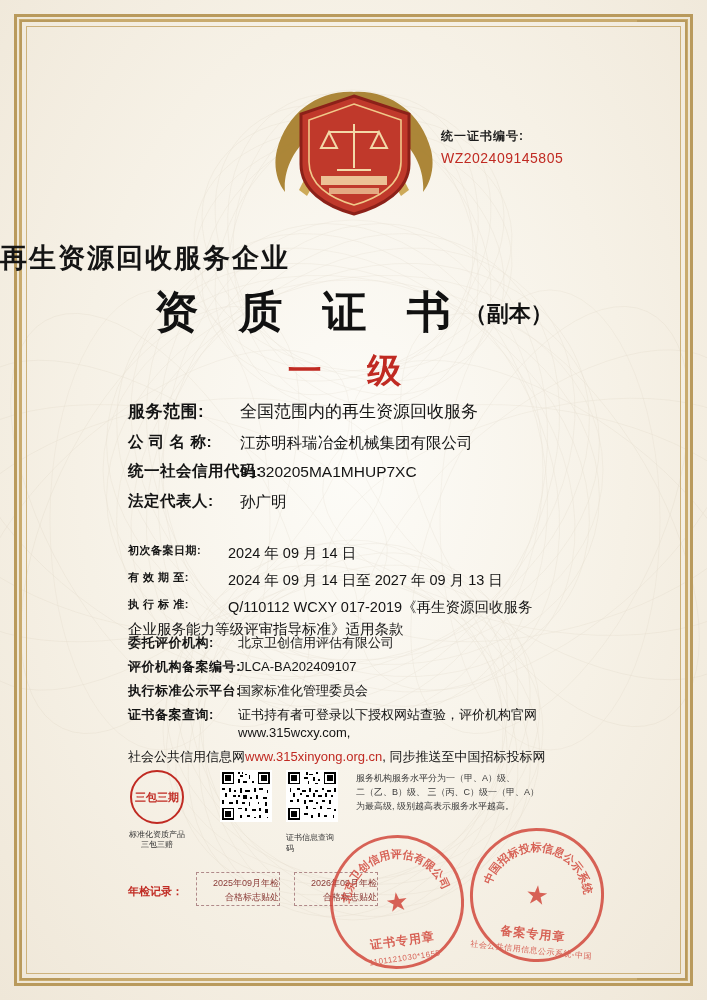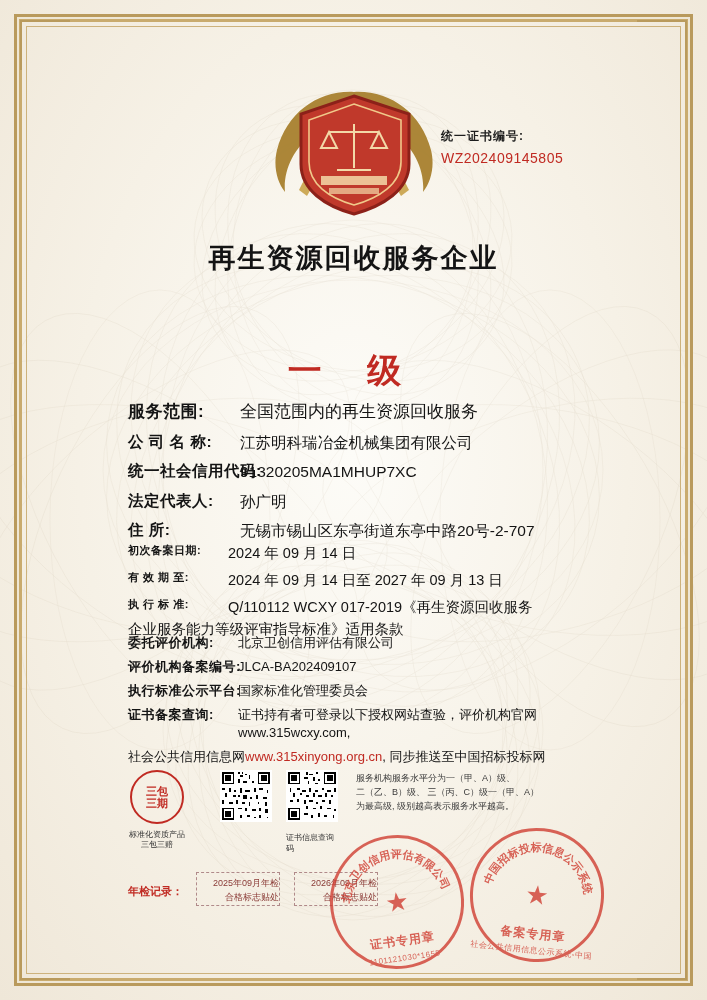"再生资源回收服务企业" .title-sub { text-align: center -> left }
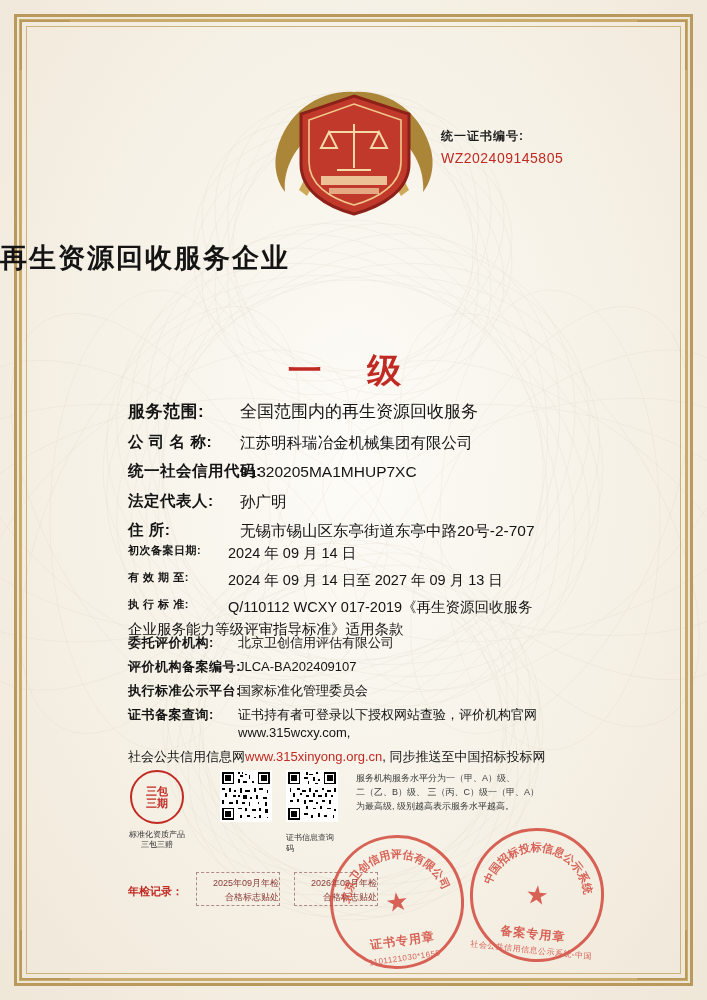"资 质 证 书（副本）" div.title-main { html: none -> <div> <span>资 质 证 书</span><span>（副本）</span> </div> }
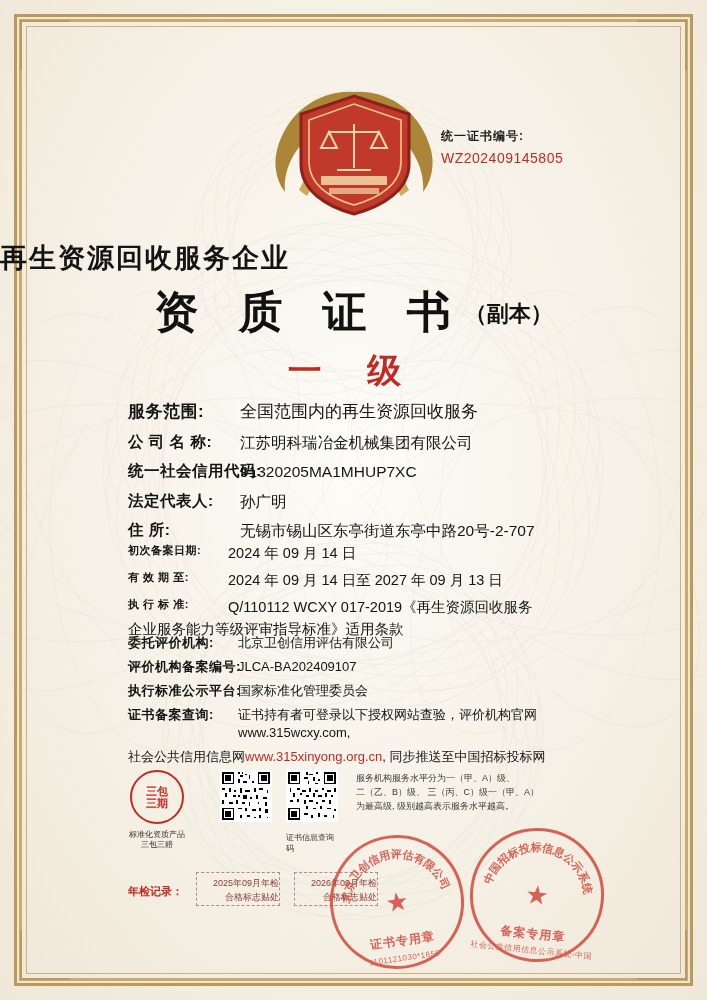"住 所:" div.row { html: <div> <div>住 所:</div> <div>无锡市锡山区东亭街道东亭中路20号-2-707</div> </div> -> none }
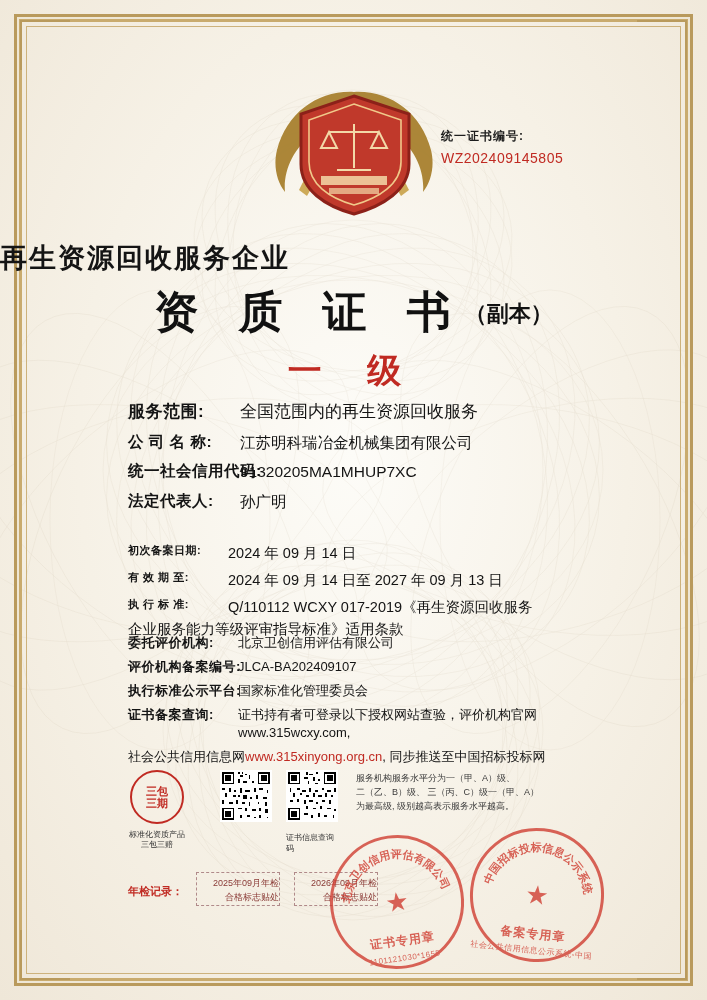"三包" .seal-circle { flex-direction: column -> row }
